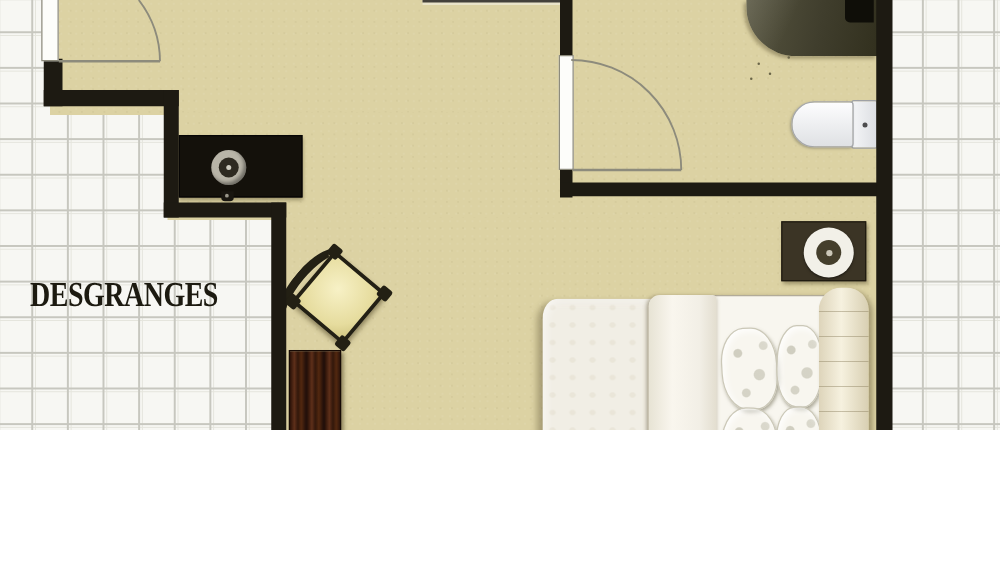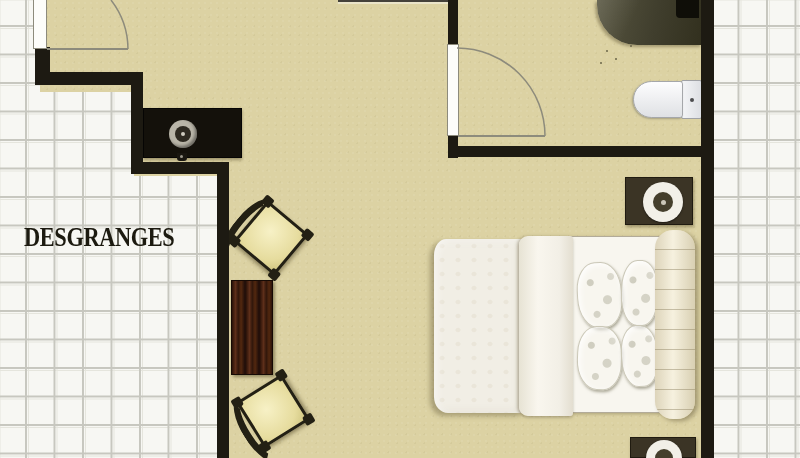"DESGRANGES" .stage { height: 458px -> 344px }
